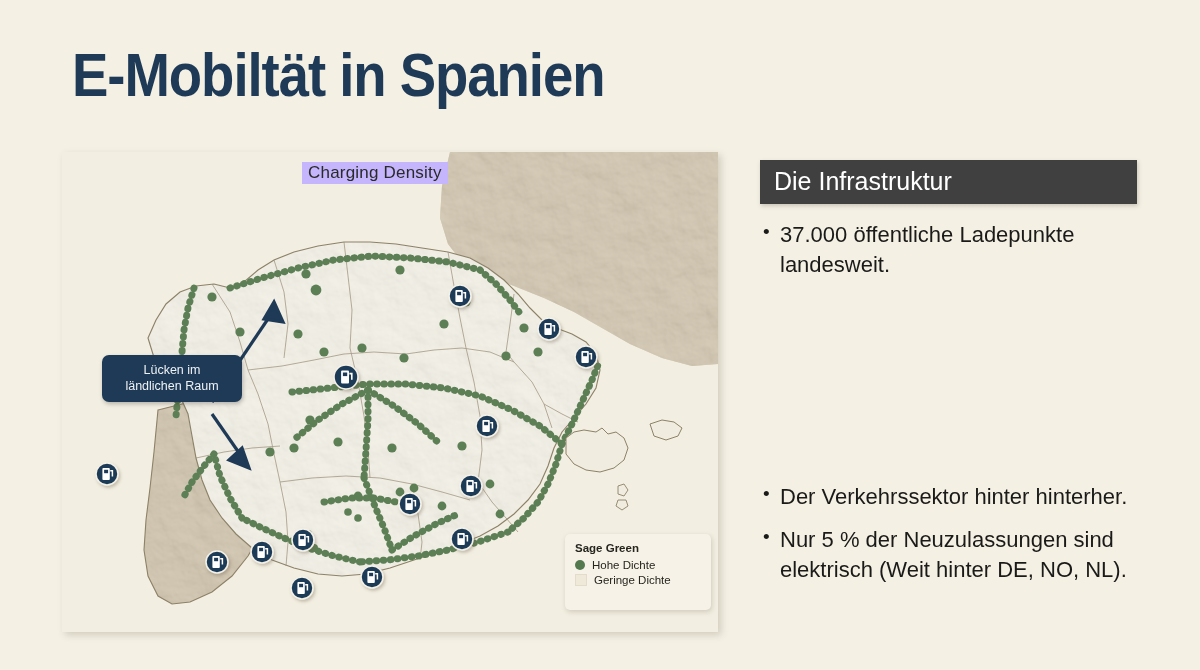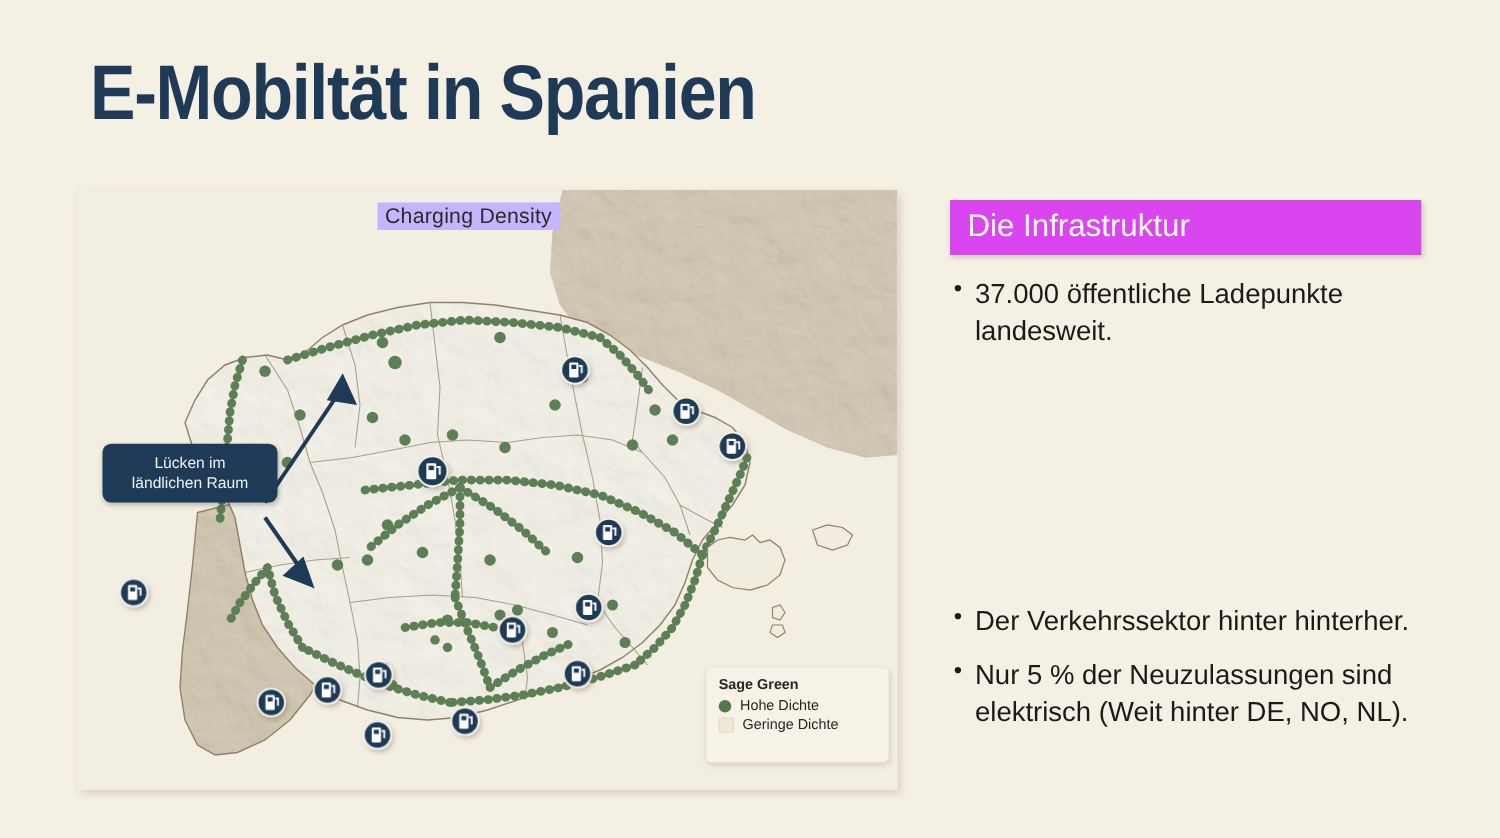"Die Infrastruktur" .block-header { background: #d946ef -> #404040 }
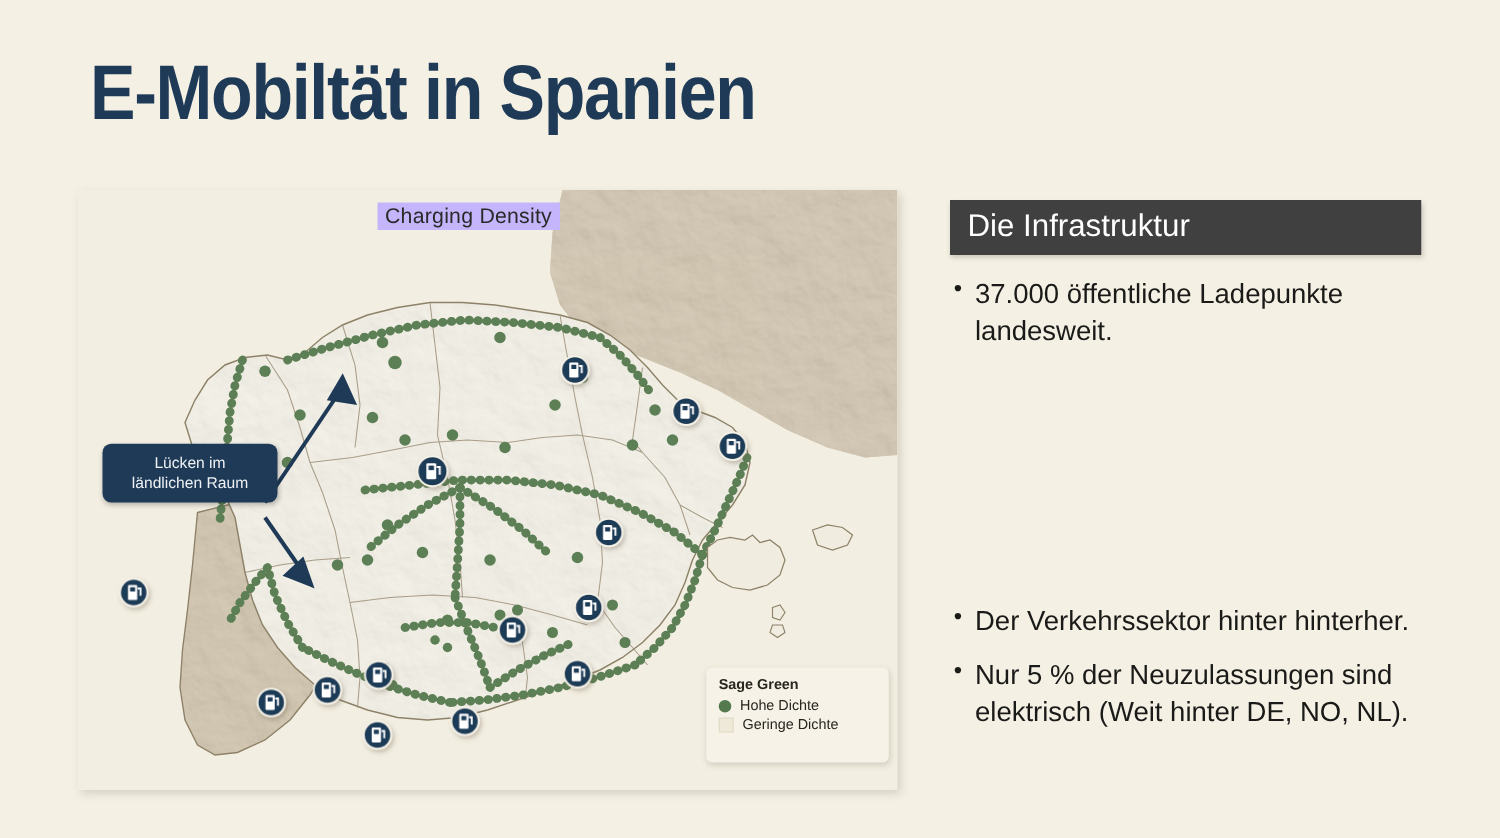"Lücken im" #callout { left: 20px -> 40px }
